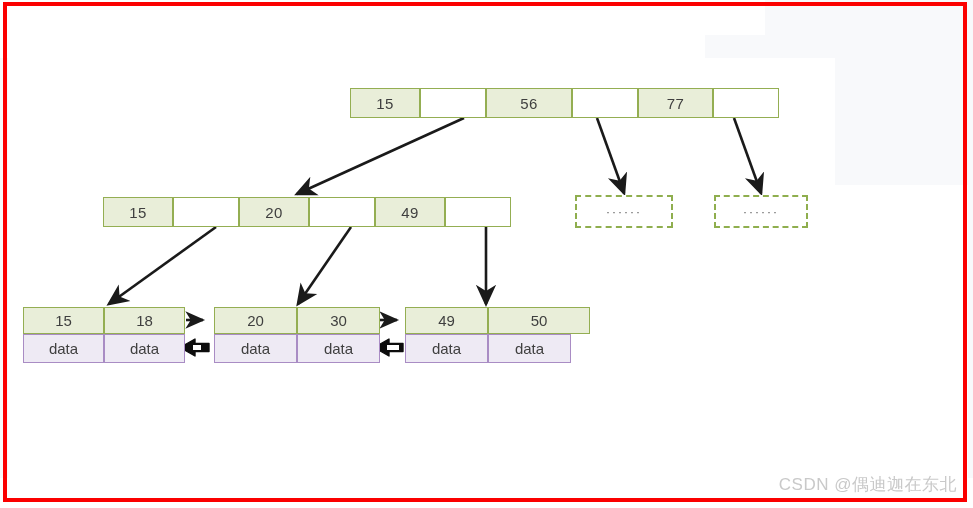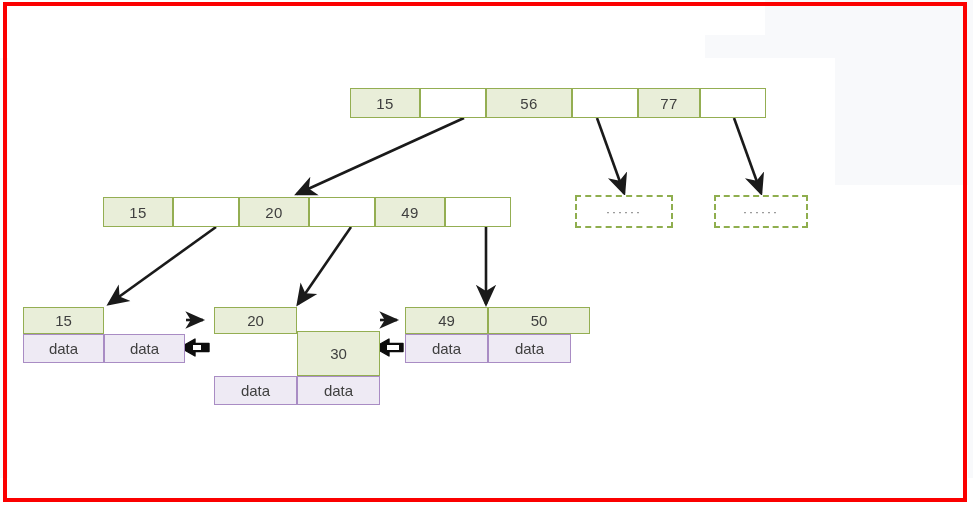"77" div.cell { width: 62px -> 75px }
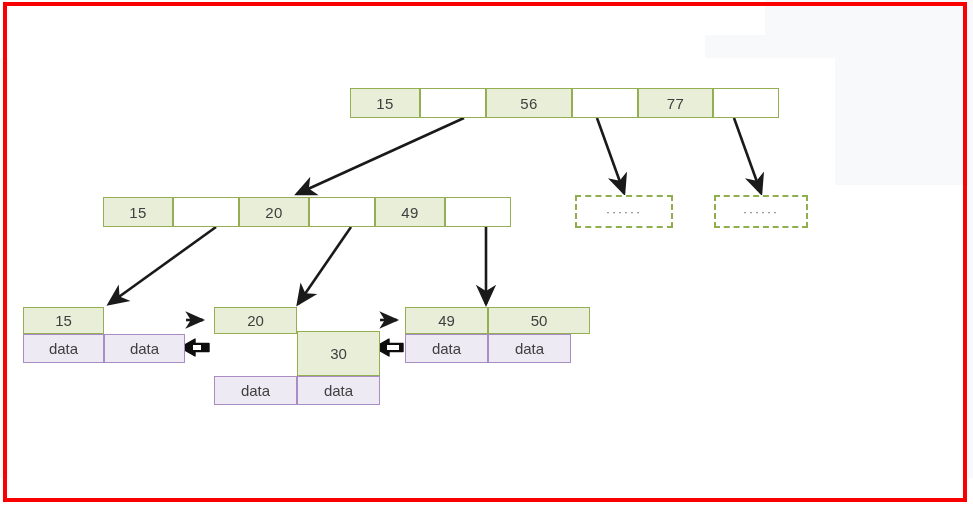"18" div.kcell { html: none -> <div>18</div> }
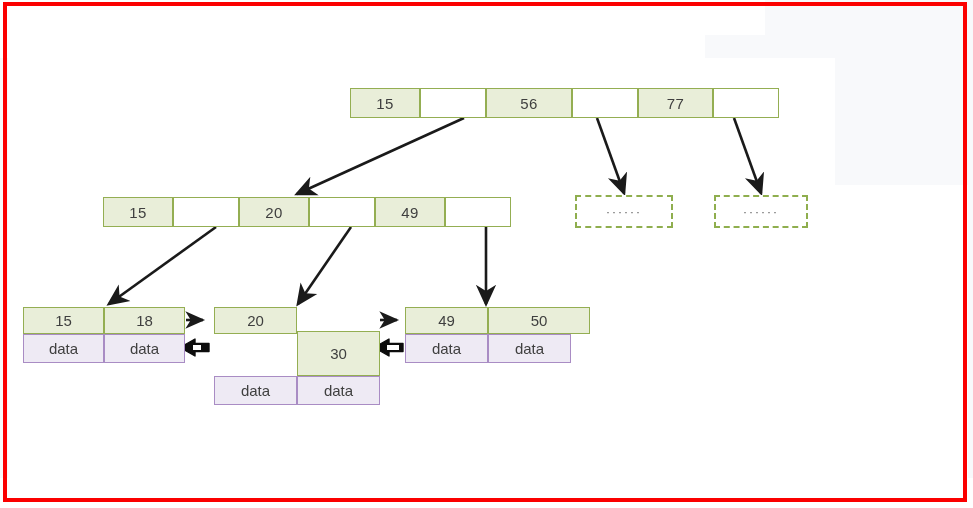"30" div.kcell { height: 45px -> 27px; margin-top: 24px -> none }
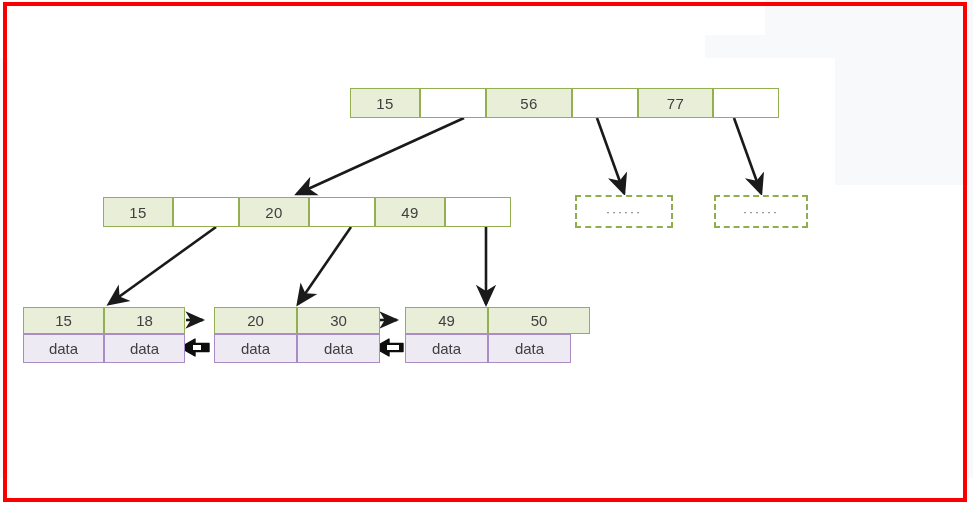"CSDN @偶迪迦在东北" div { html: none -> <div>CSDN @偶迪迦在东北</div> }
